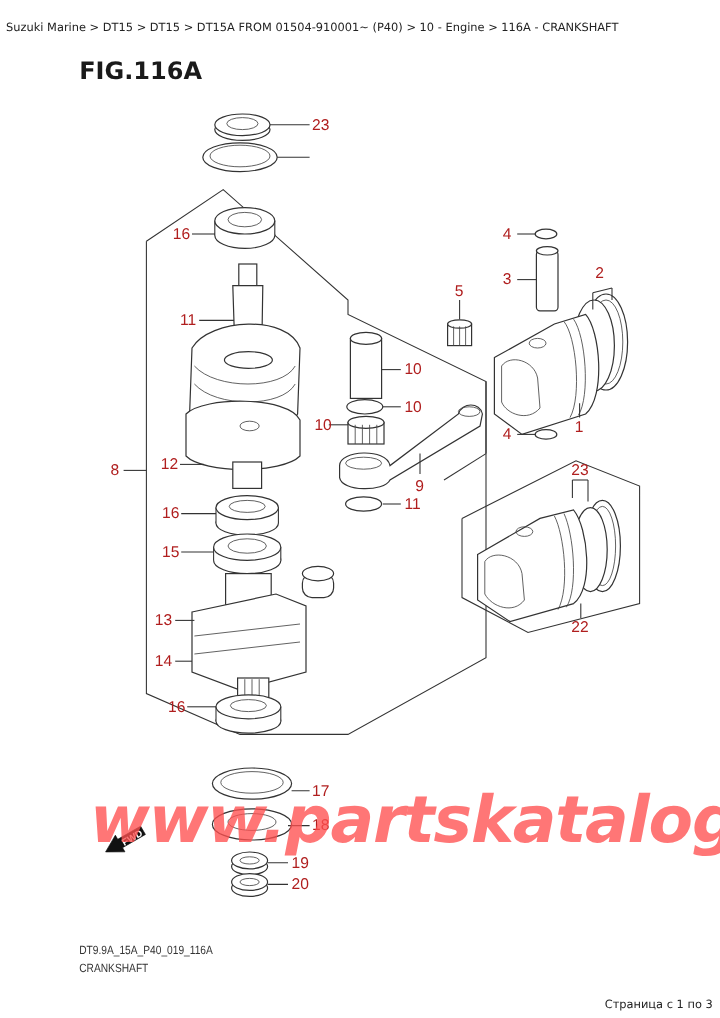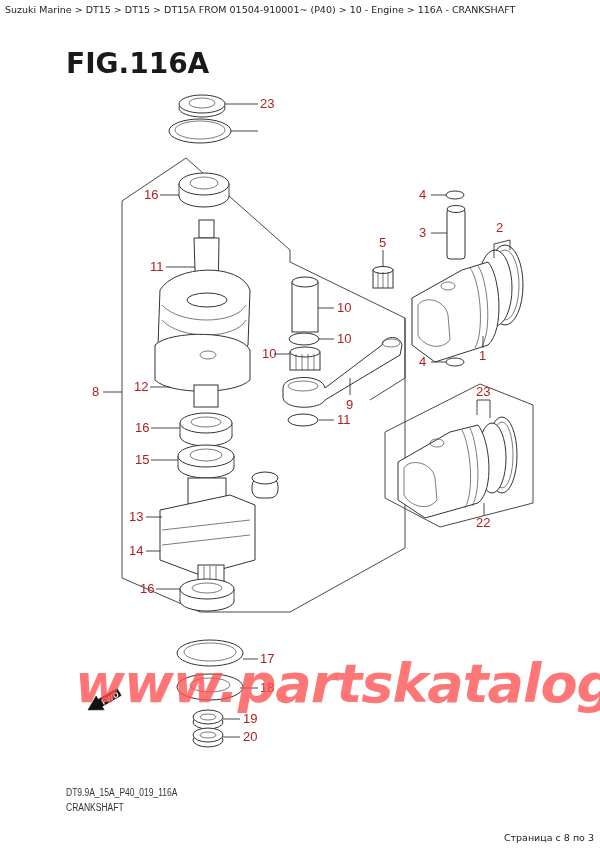"Suzuki Marine > DT15 >" .breadcrumb { top: 4px -> 18px }
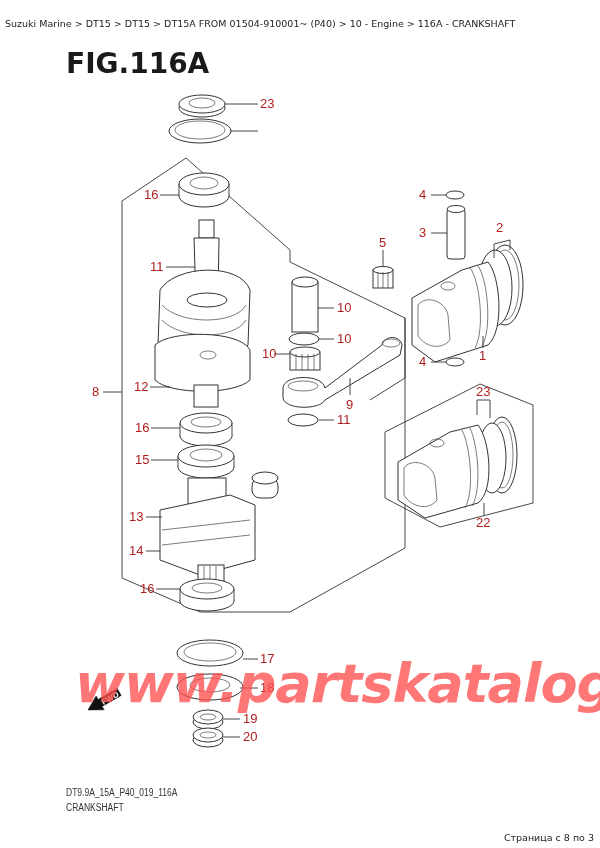"FIG.116A" .fig-title { font-size: 28px -> 20px }
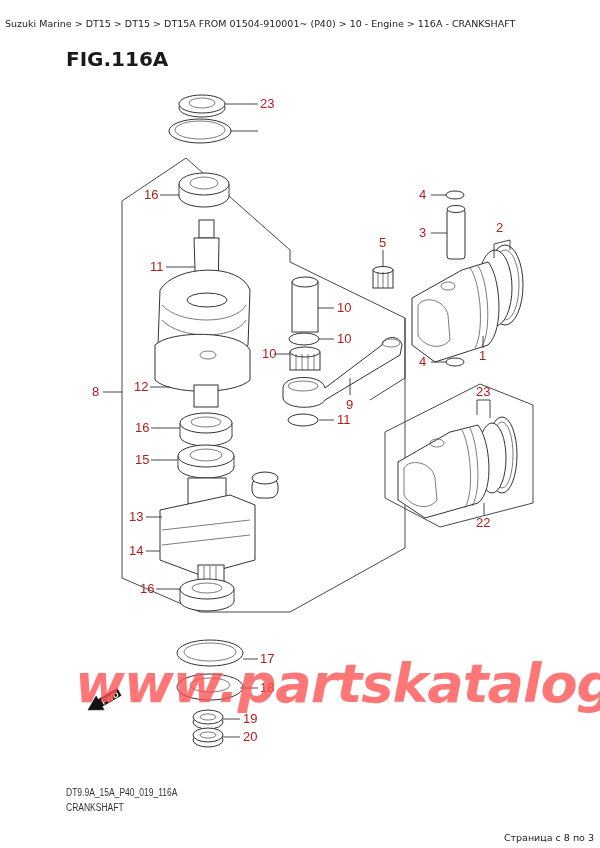"Страница с 8 по 3" div.pageinfo { text: 8 -> 1 }
